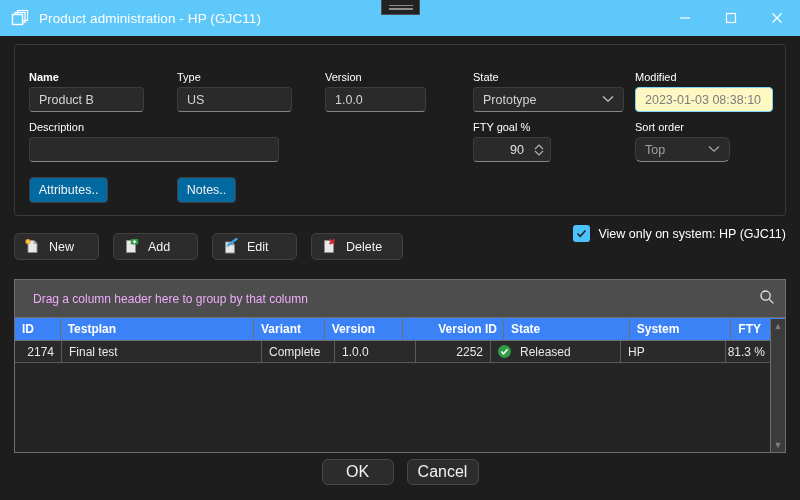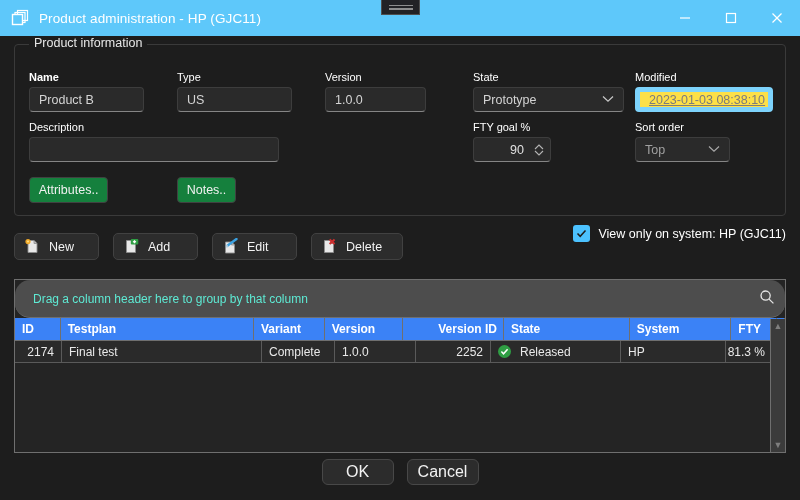"Product information" div.groupbox-title { html: <div>Product information</div> -> none }
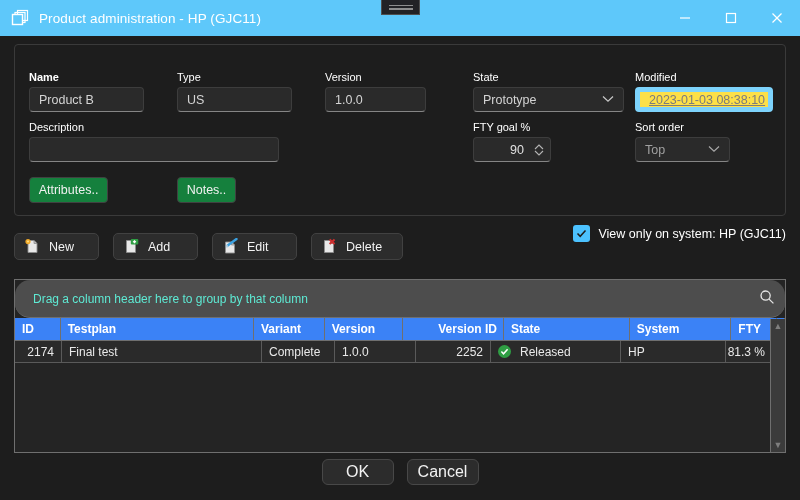"2023-01-03 08:38:10" .inp.disabled { background: #fde047 -> #fef9c3; border: 5px solid #7dd3fc -> 1px solid #7dd3fc; text-decoration: underline -> none }
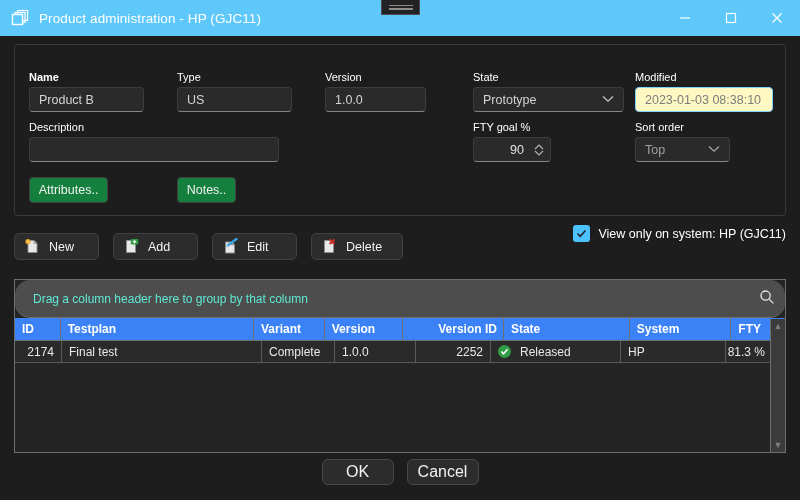"Top" div.combo { border-radius: none -> 6px }
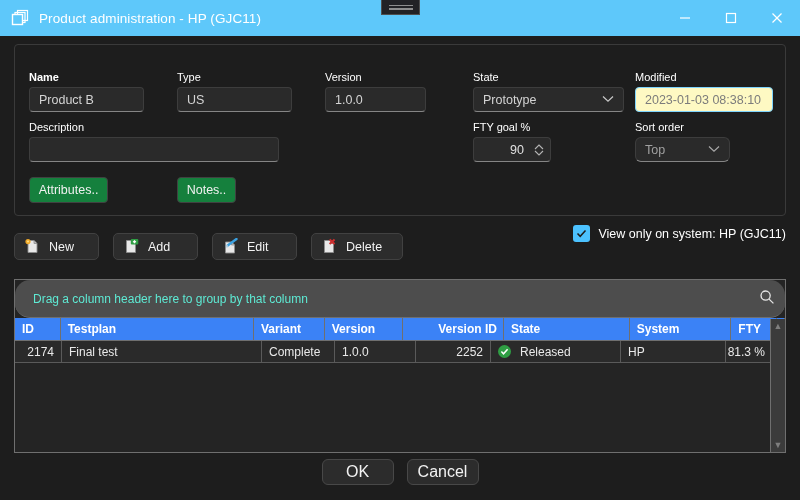"Attributes.." .btn { background: #15803d -> #0369a1 }
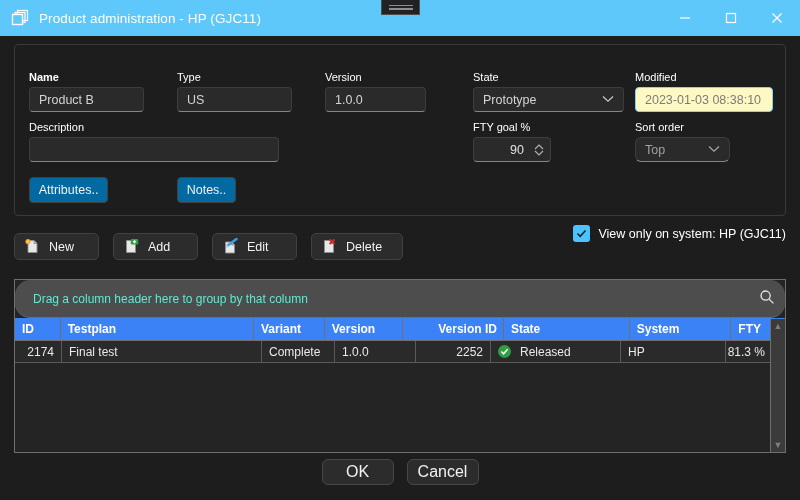"Drag a column header here" .groupbar { border-radius: 15px -> none; color: #5eead4 -> #f0abfc }
